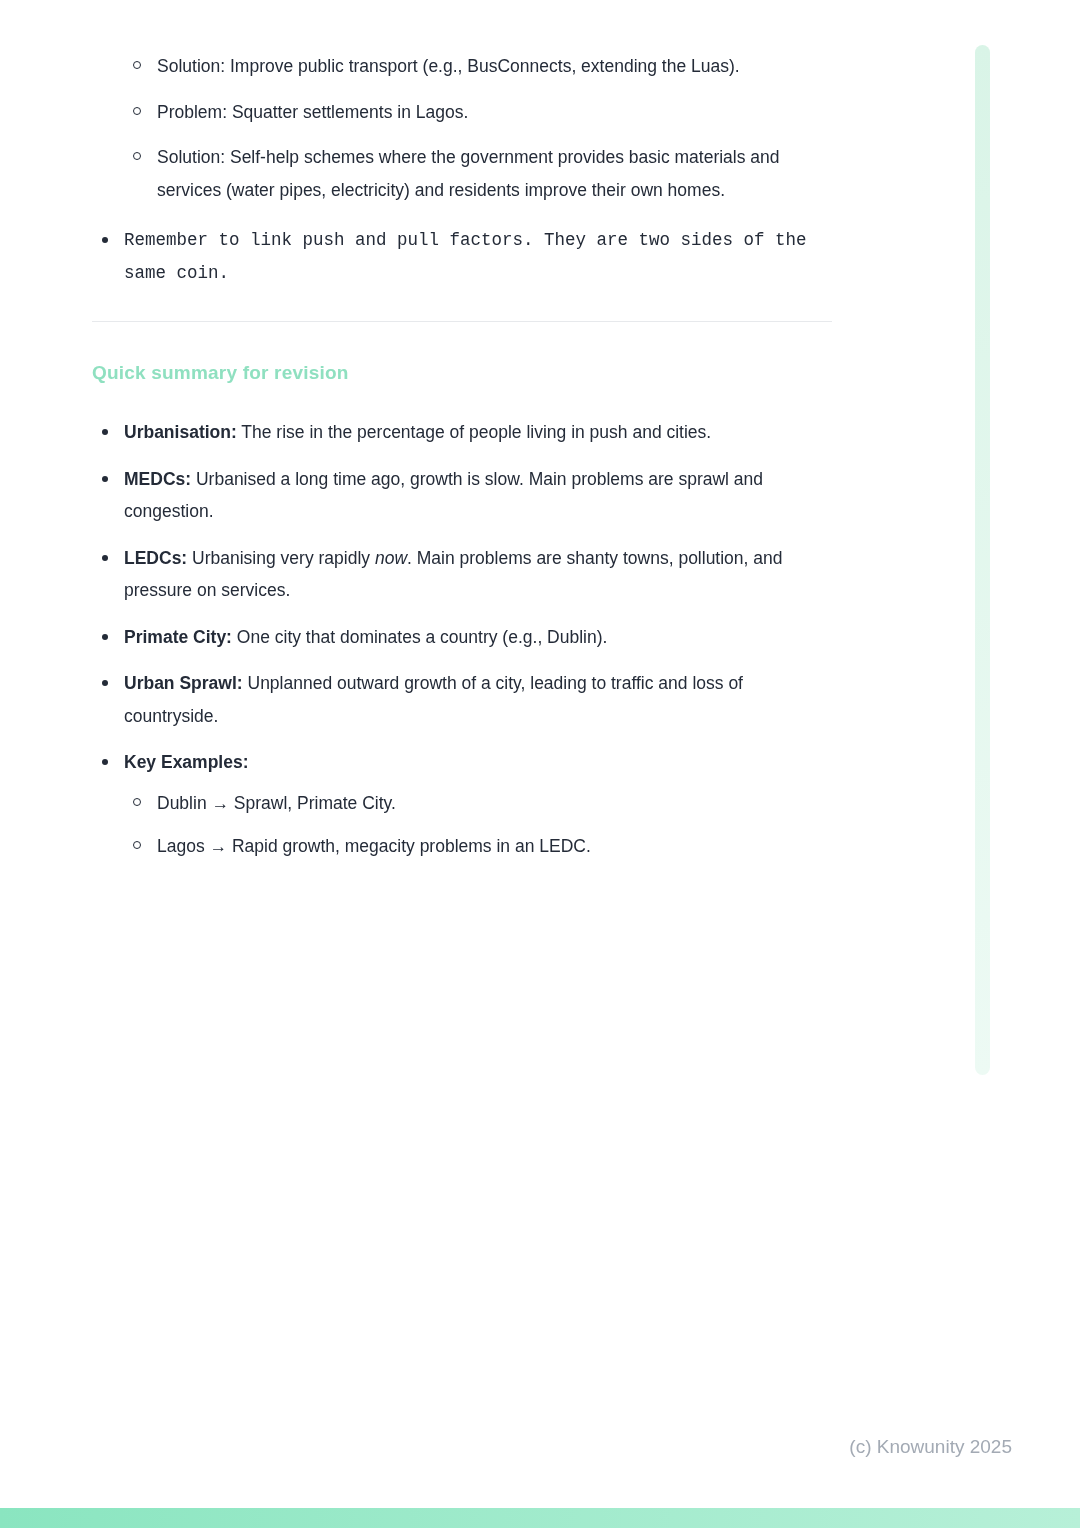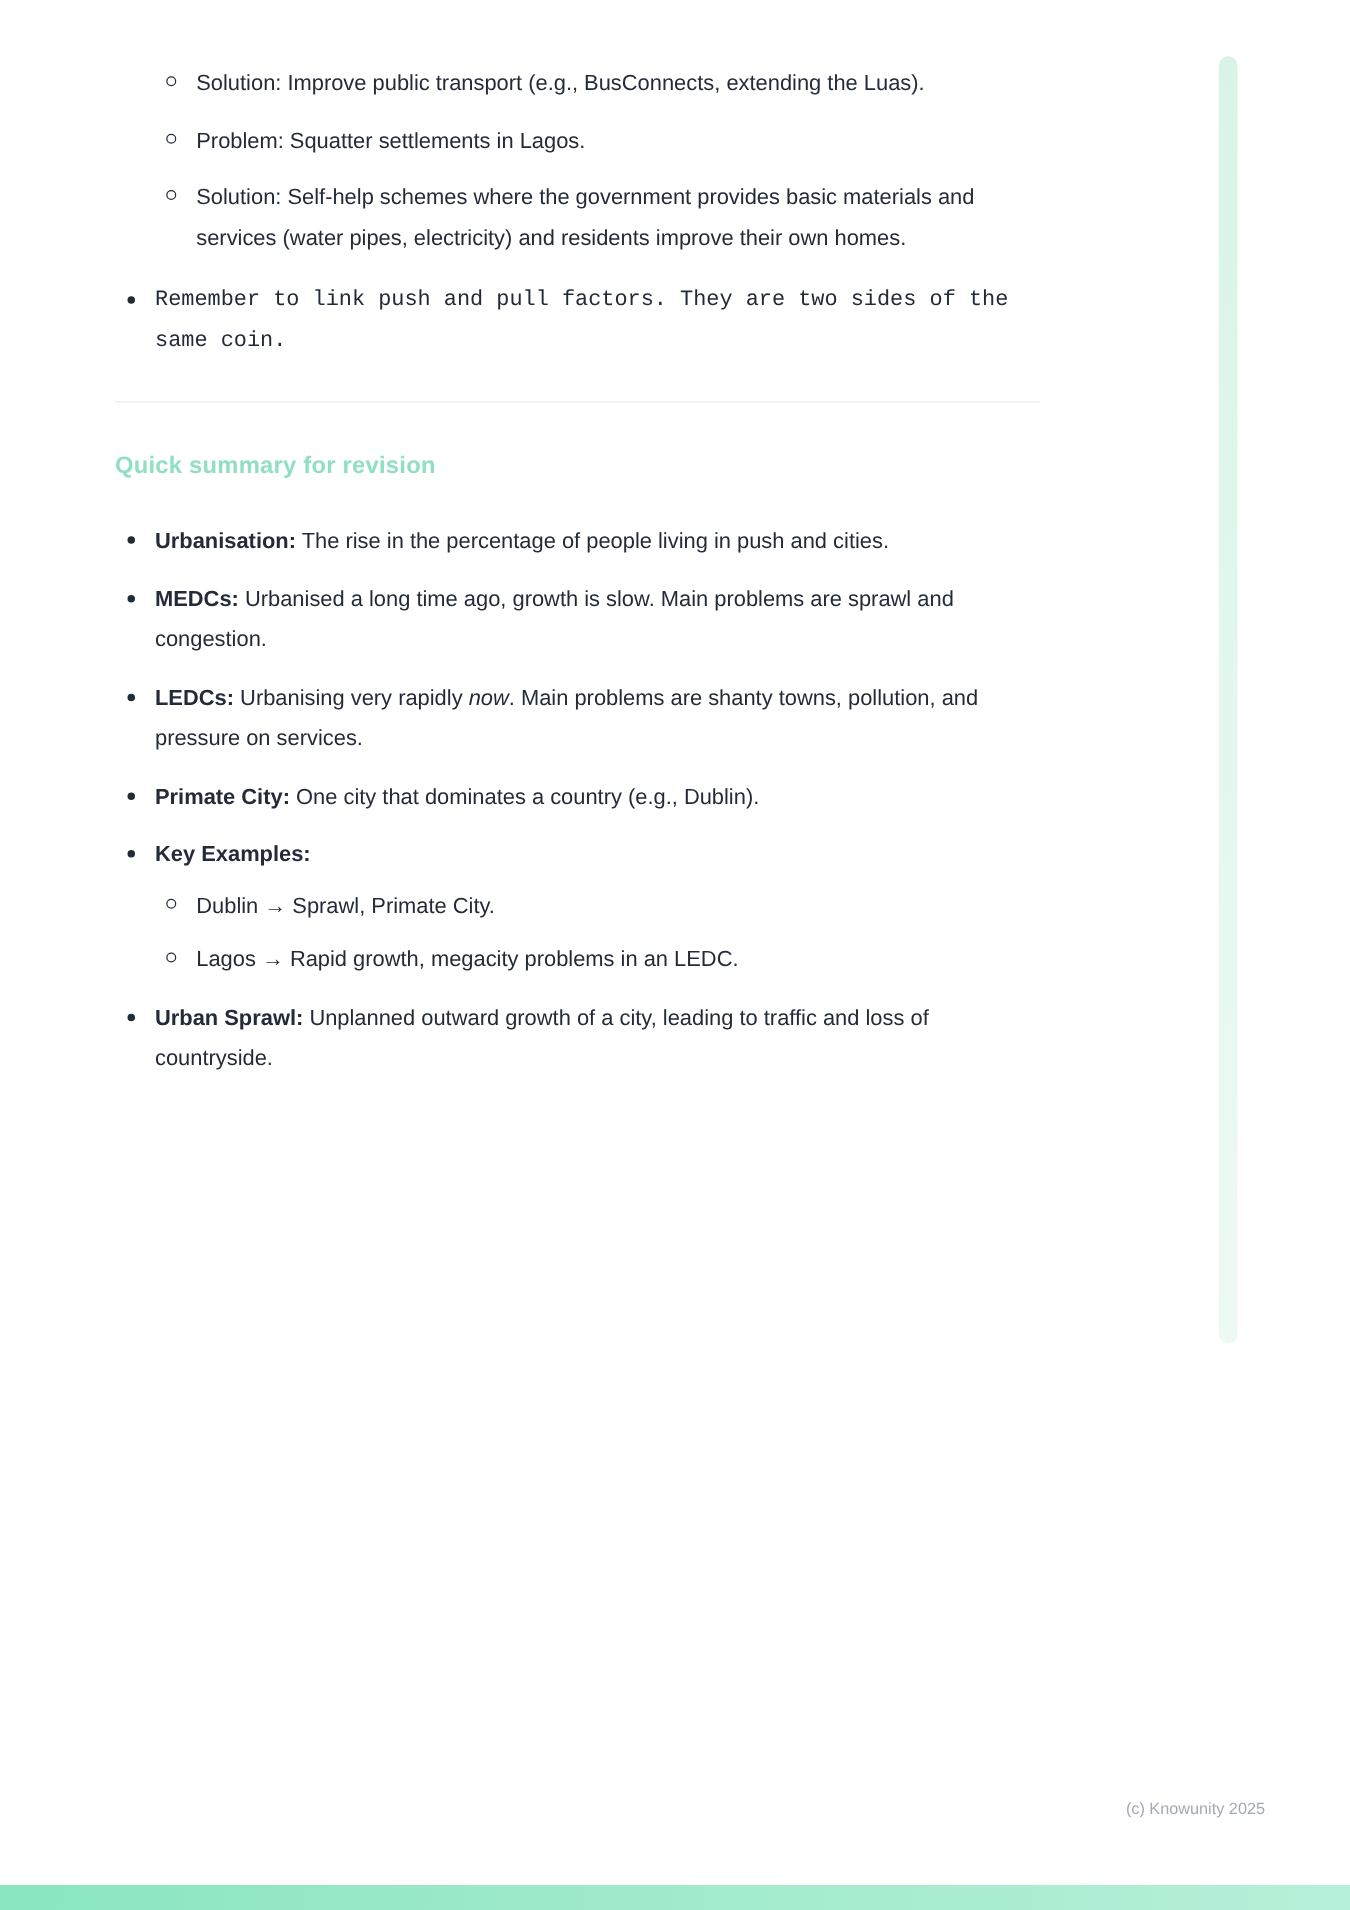"Key Examples:" li { order: before "Urban Sprawl: Unplanned outward growth" -> after "Urban Sprawl: Unplanned outward growth" }
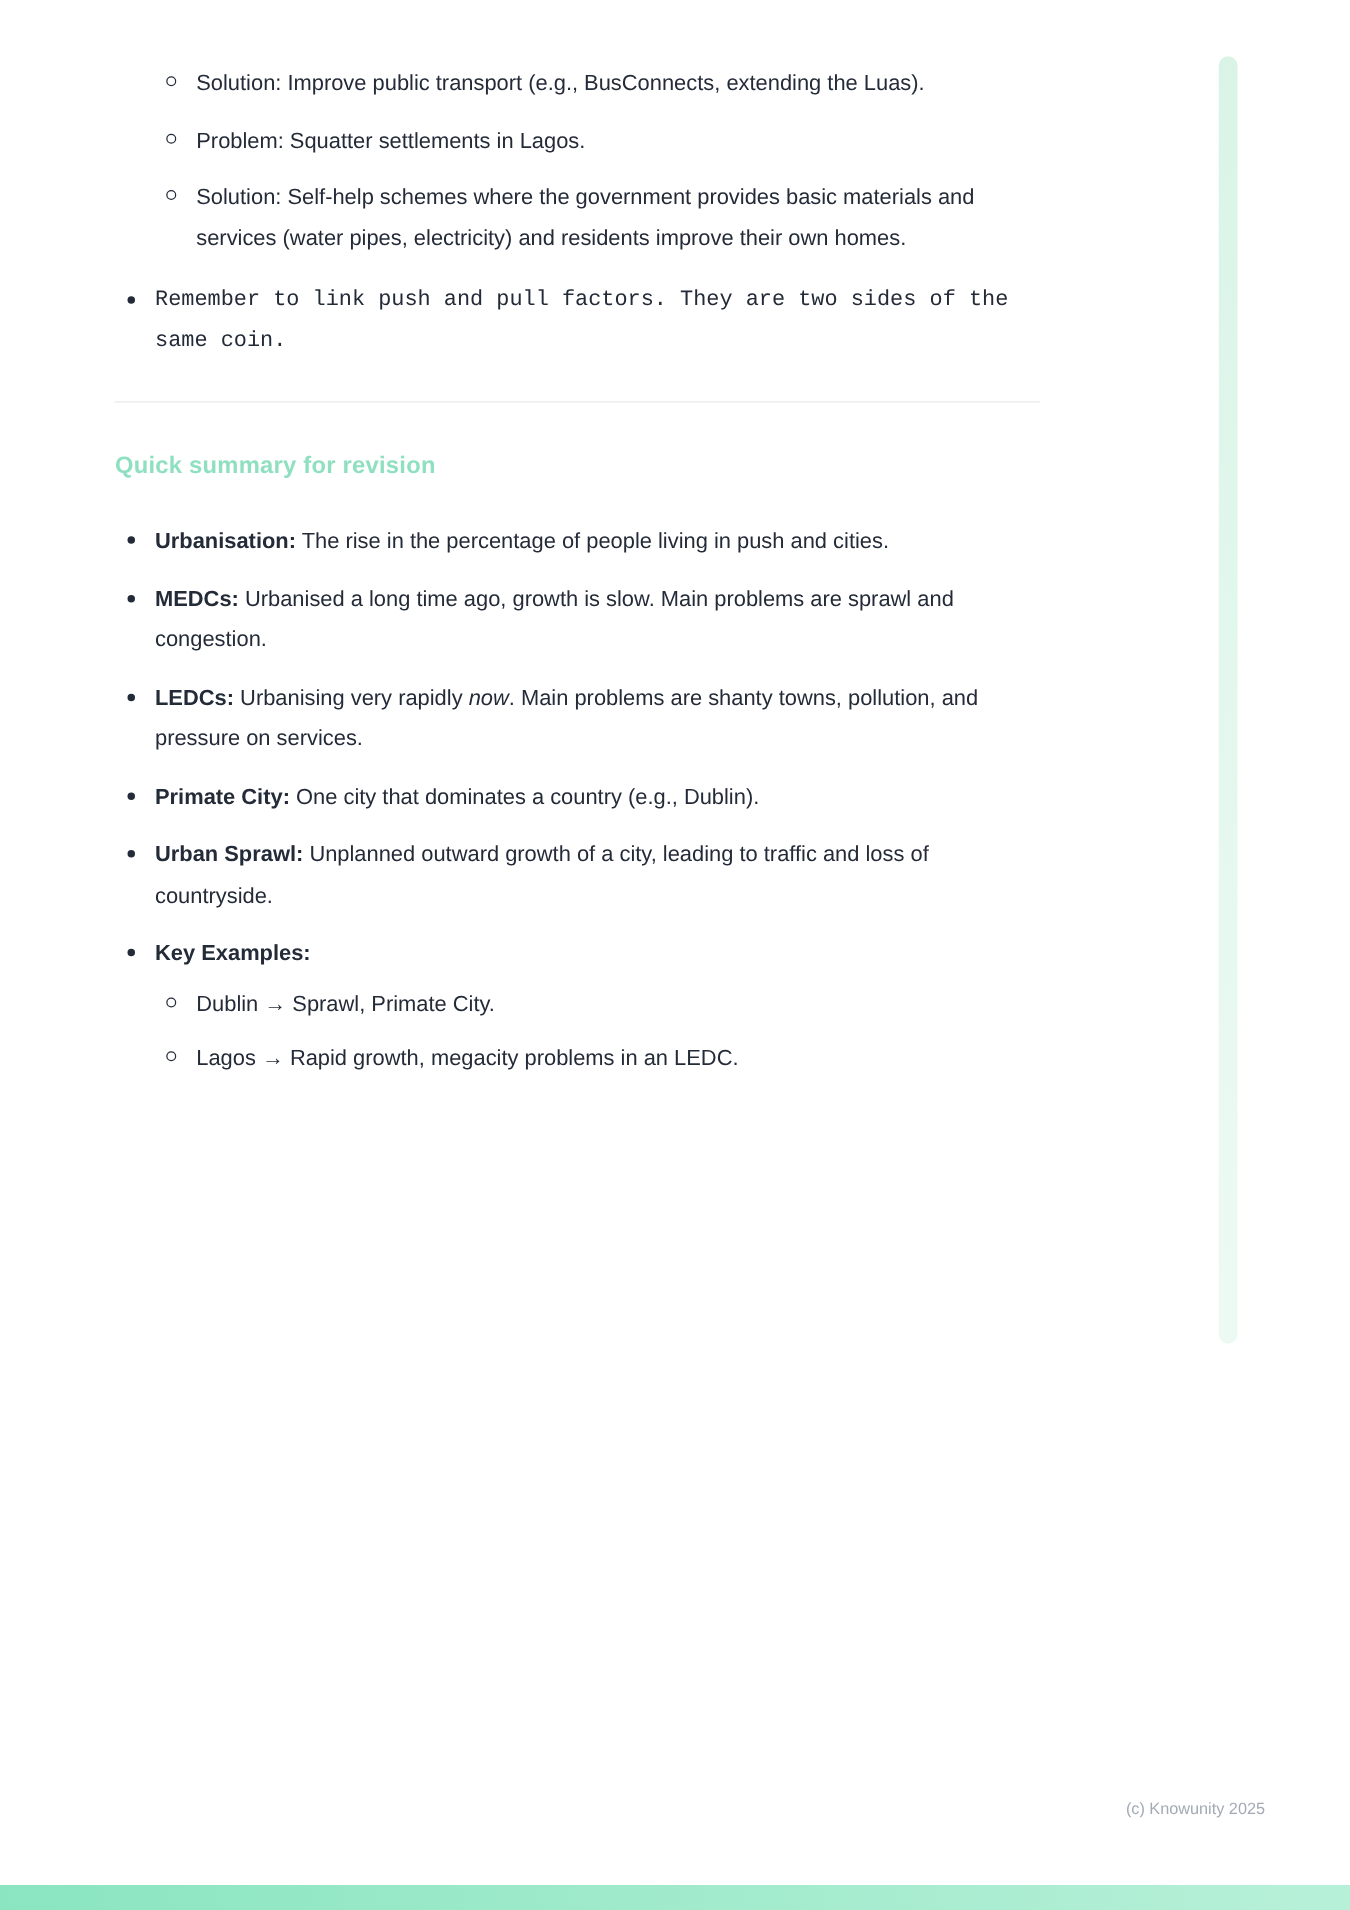"(c) Knowunity 2025" .footer { font-size: 13px -> 19px }
